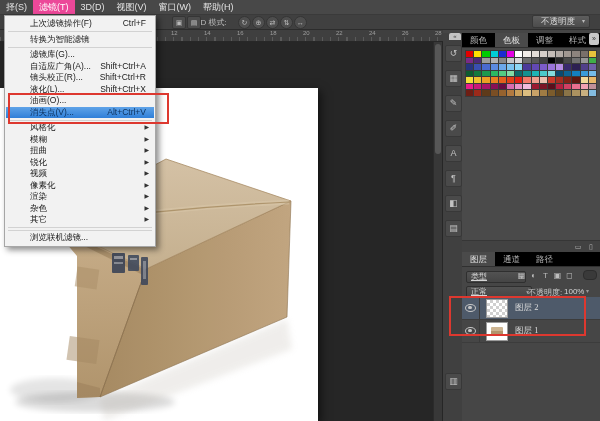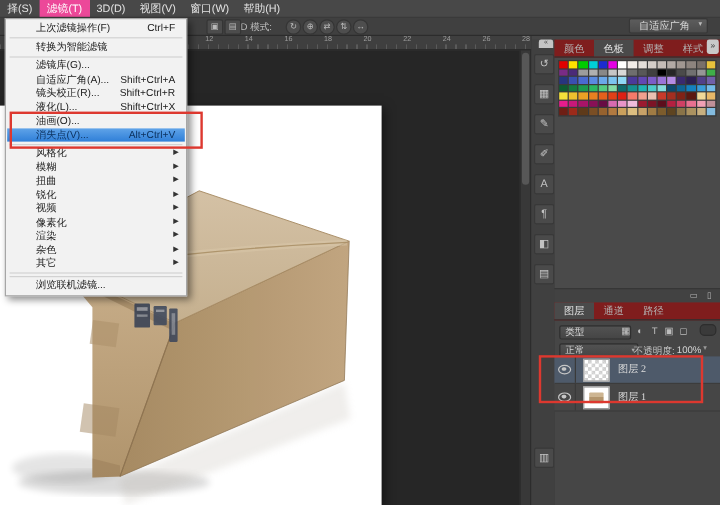"自适应广角" span { text: 自适应广角 -> 不透明度 }
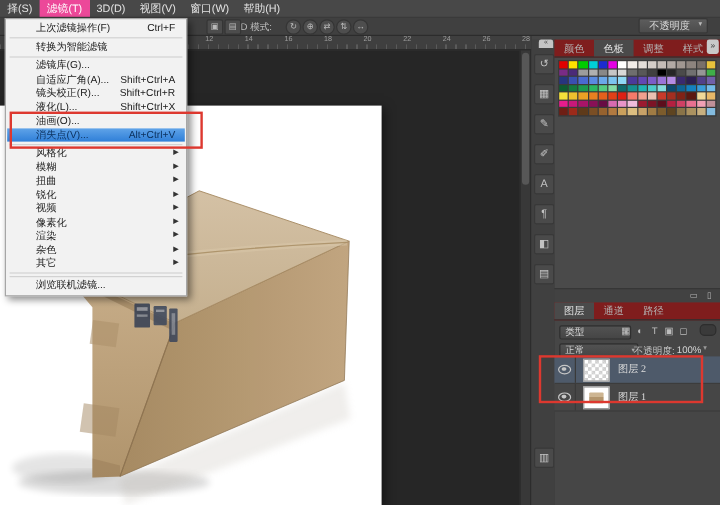"颜色" .tabbar { background: #7f1d1d -> #000000 }
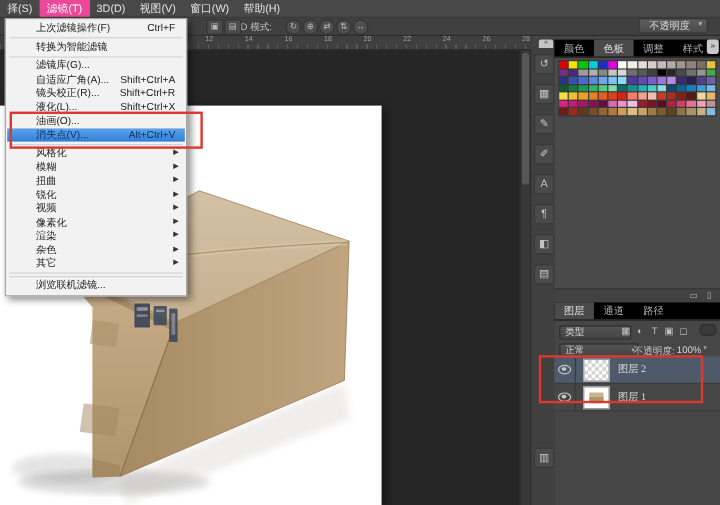"类型" .combo { text-decoration: none -> underline }
